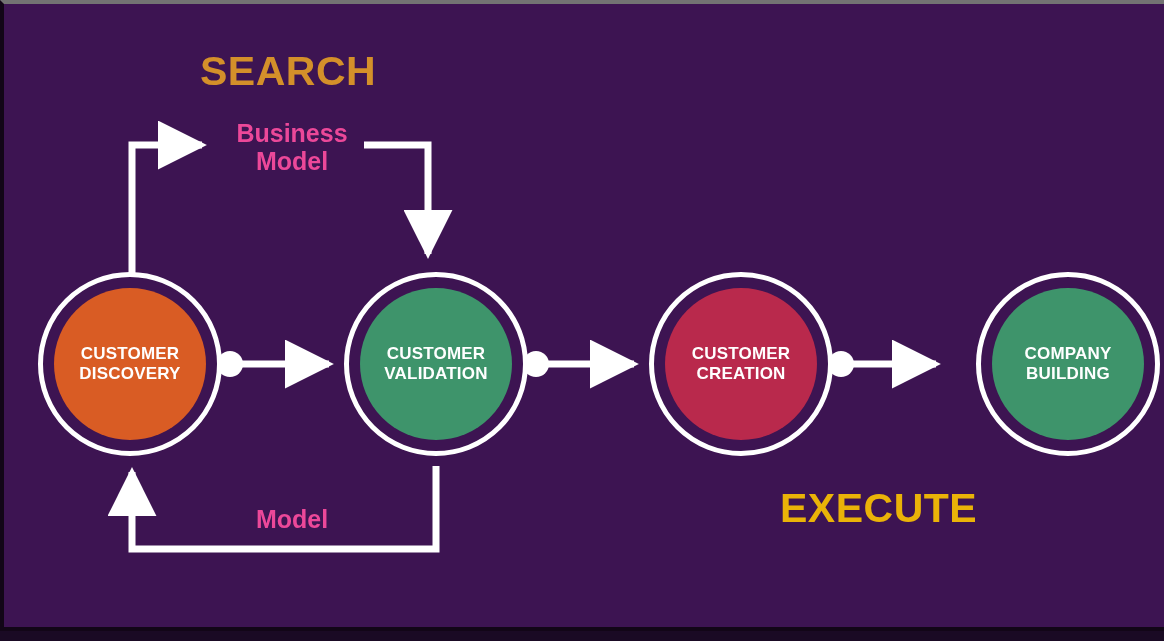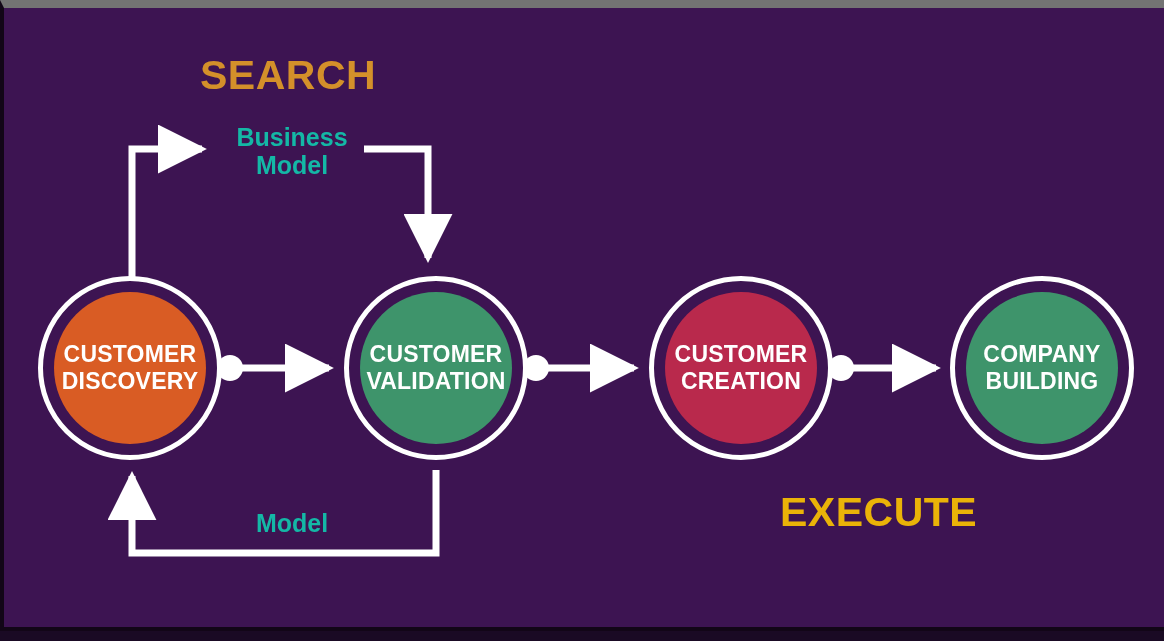"SEARCH" #stage { border-top: 8px solid #737373 -> 4px solid #737373 }
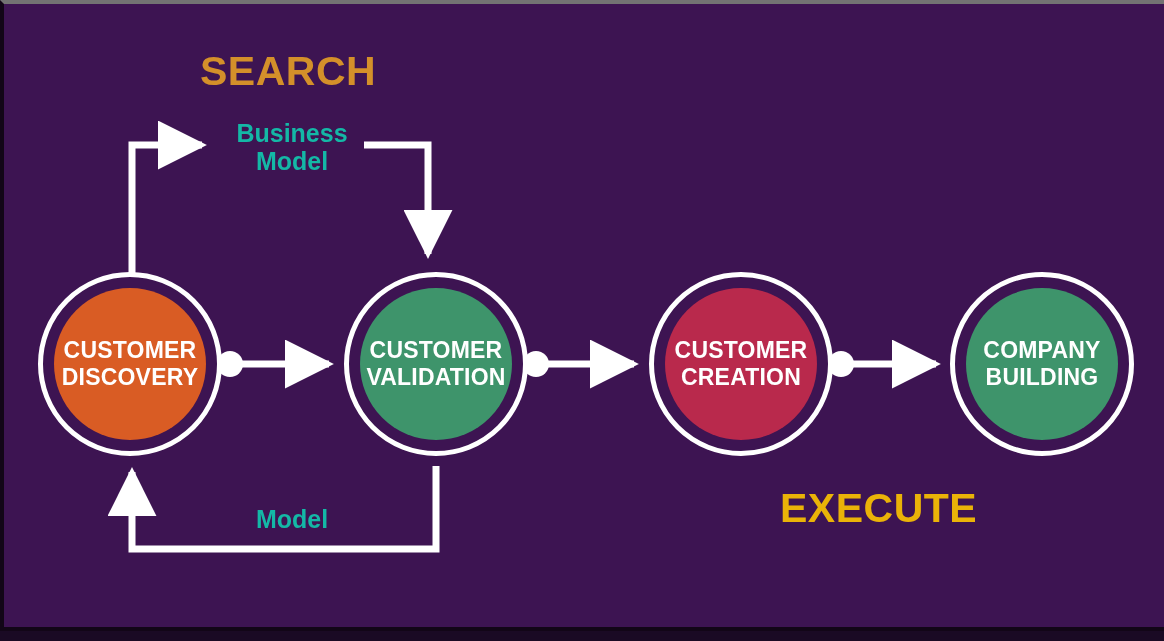"Business" .edge-label { color: #14b8a6 -> #ec4899 }
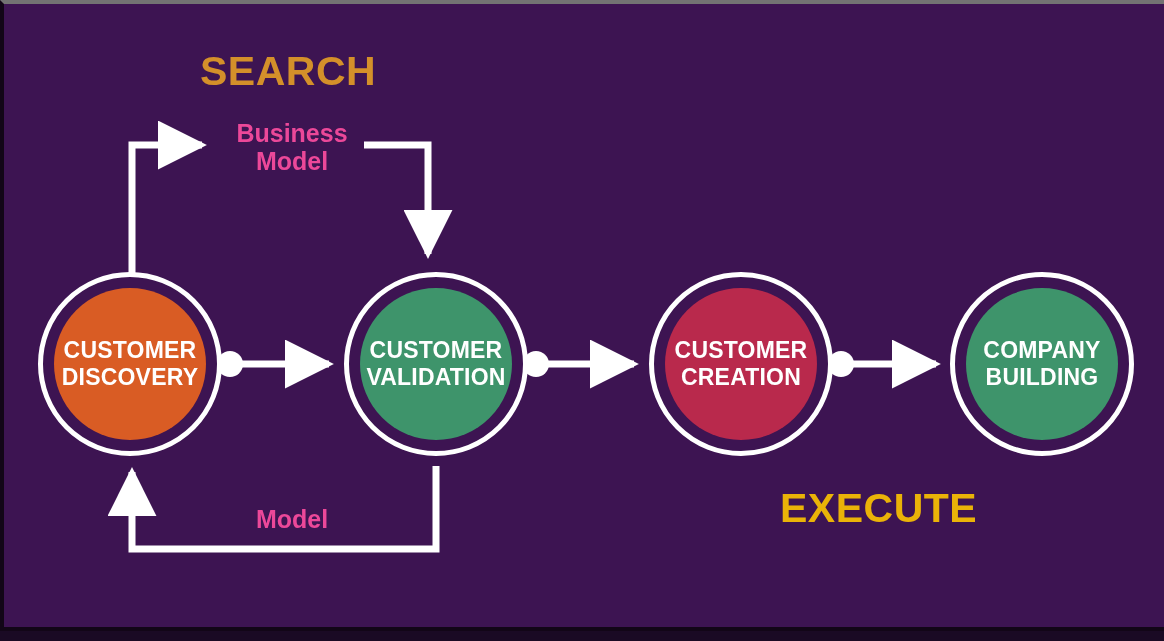"CUSTOMER" .node-label { font-size: 23px -> 17px }
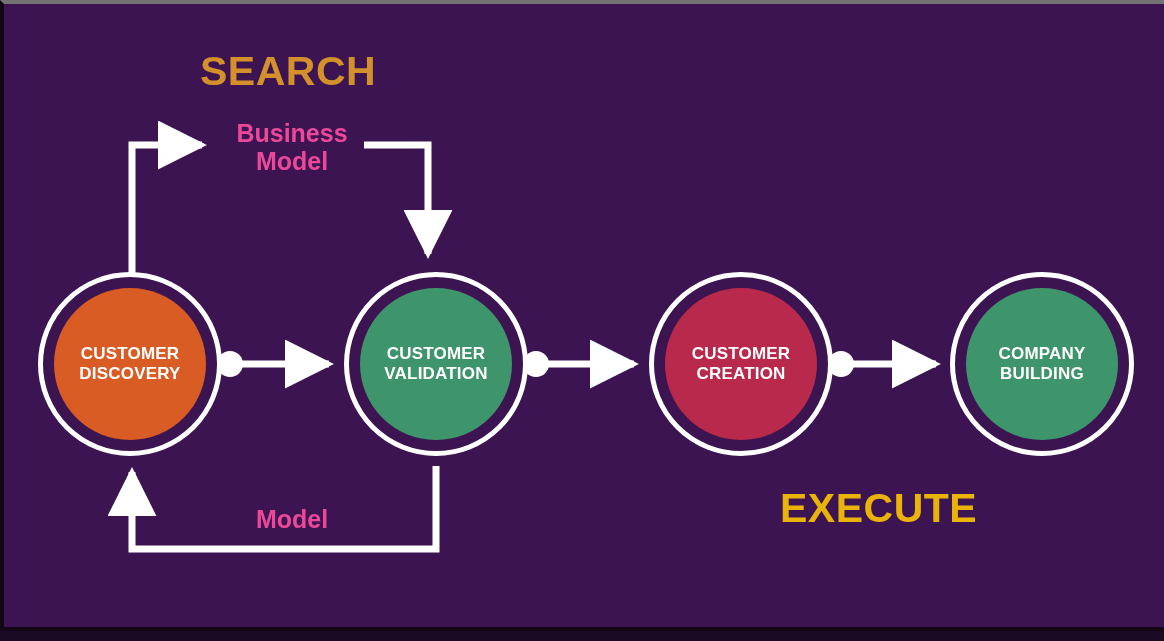"COMPANY" div.node { left: 946px -> 972px }
